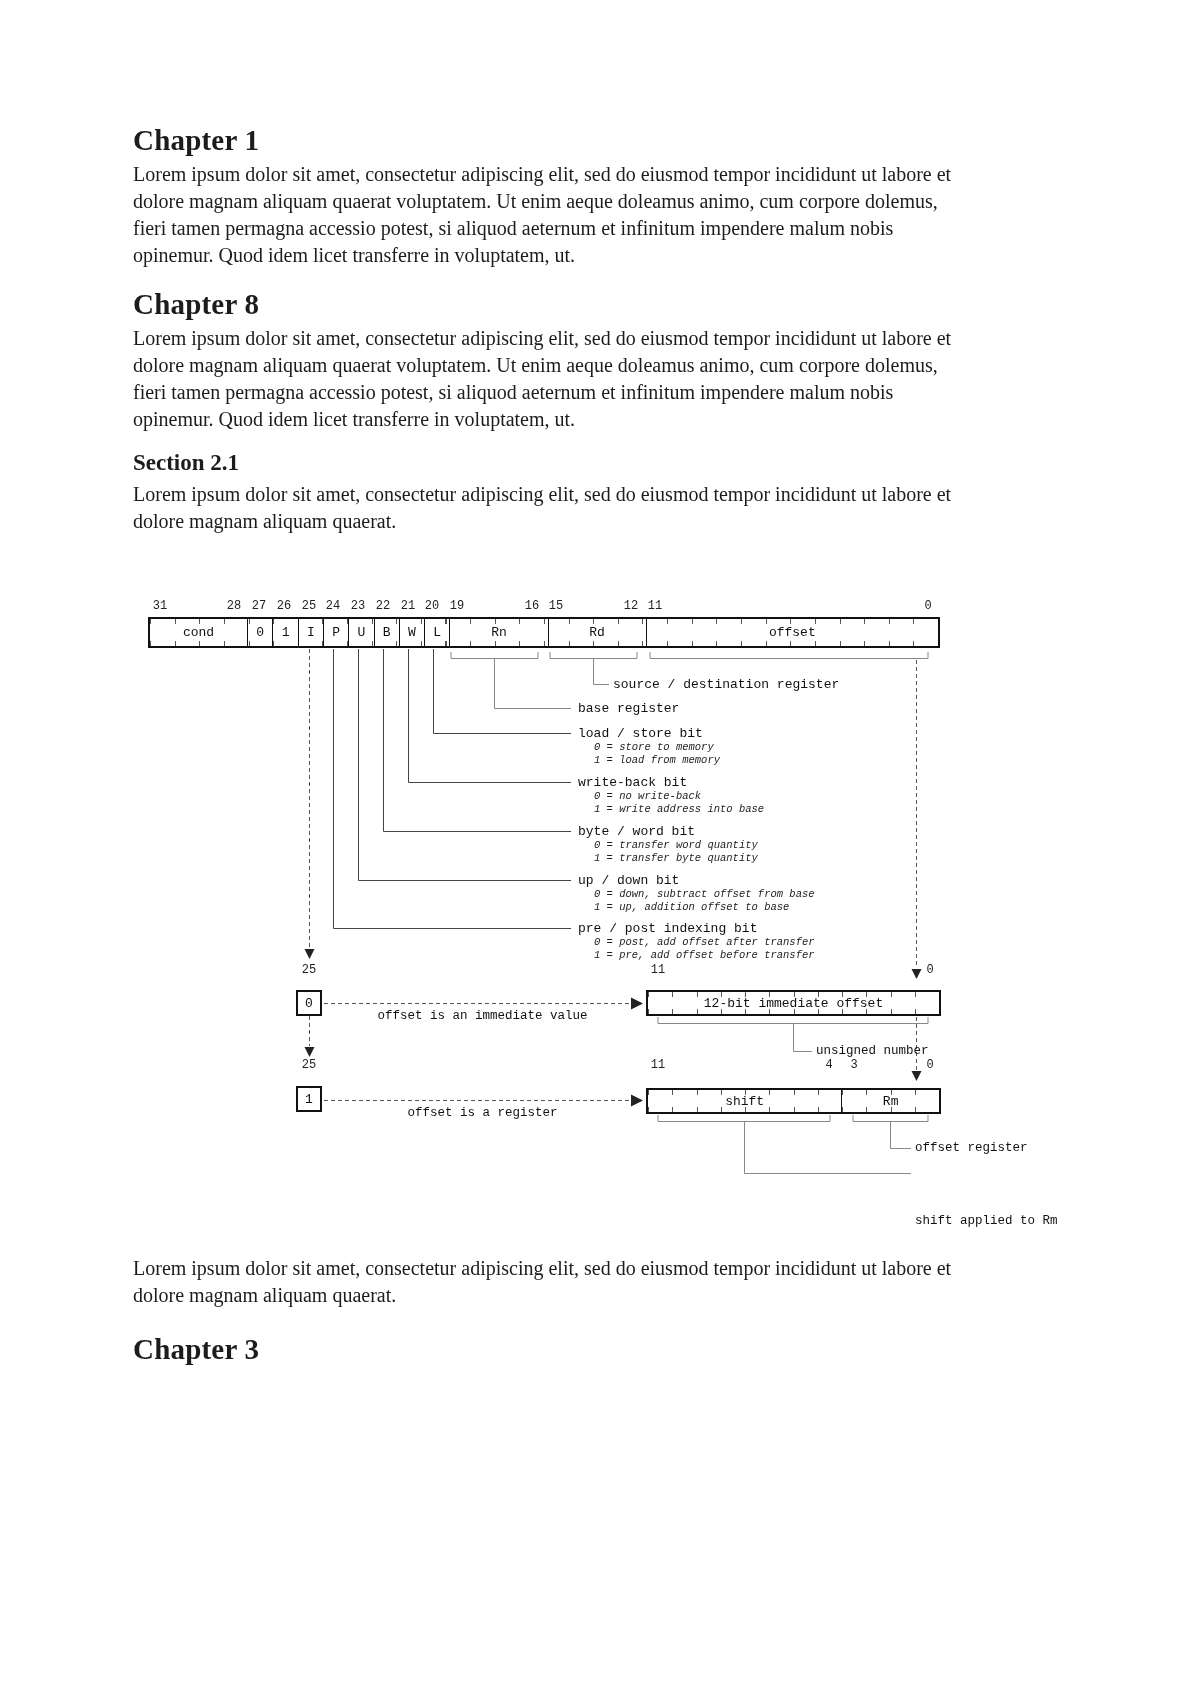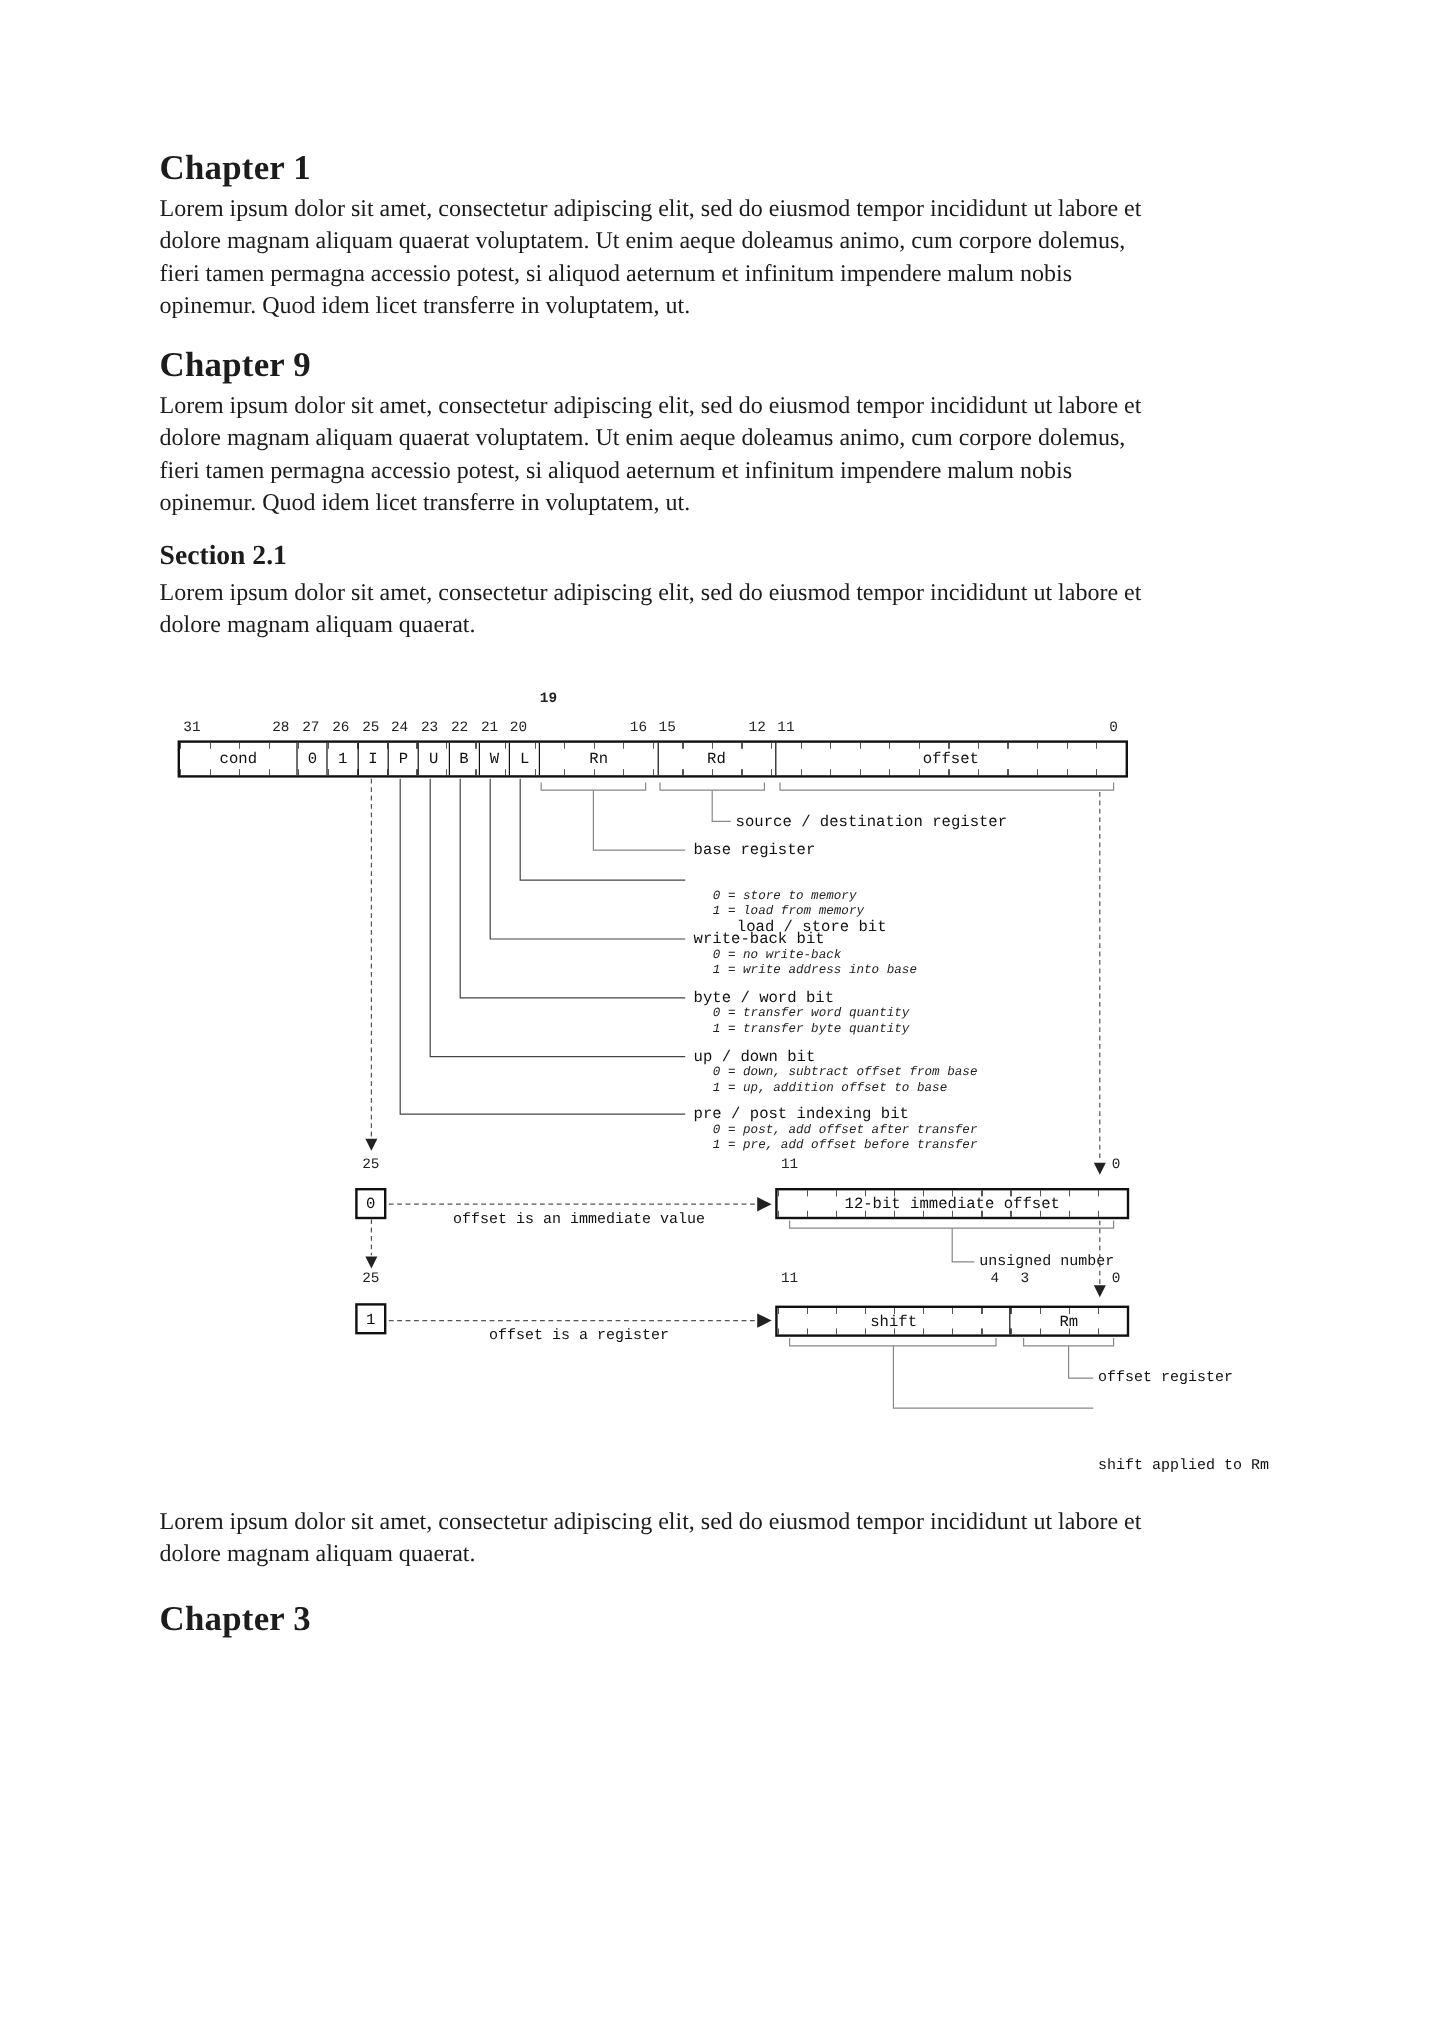"Chapter 9" div.abs { text: 9 -> 8 }
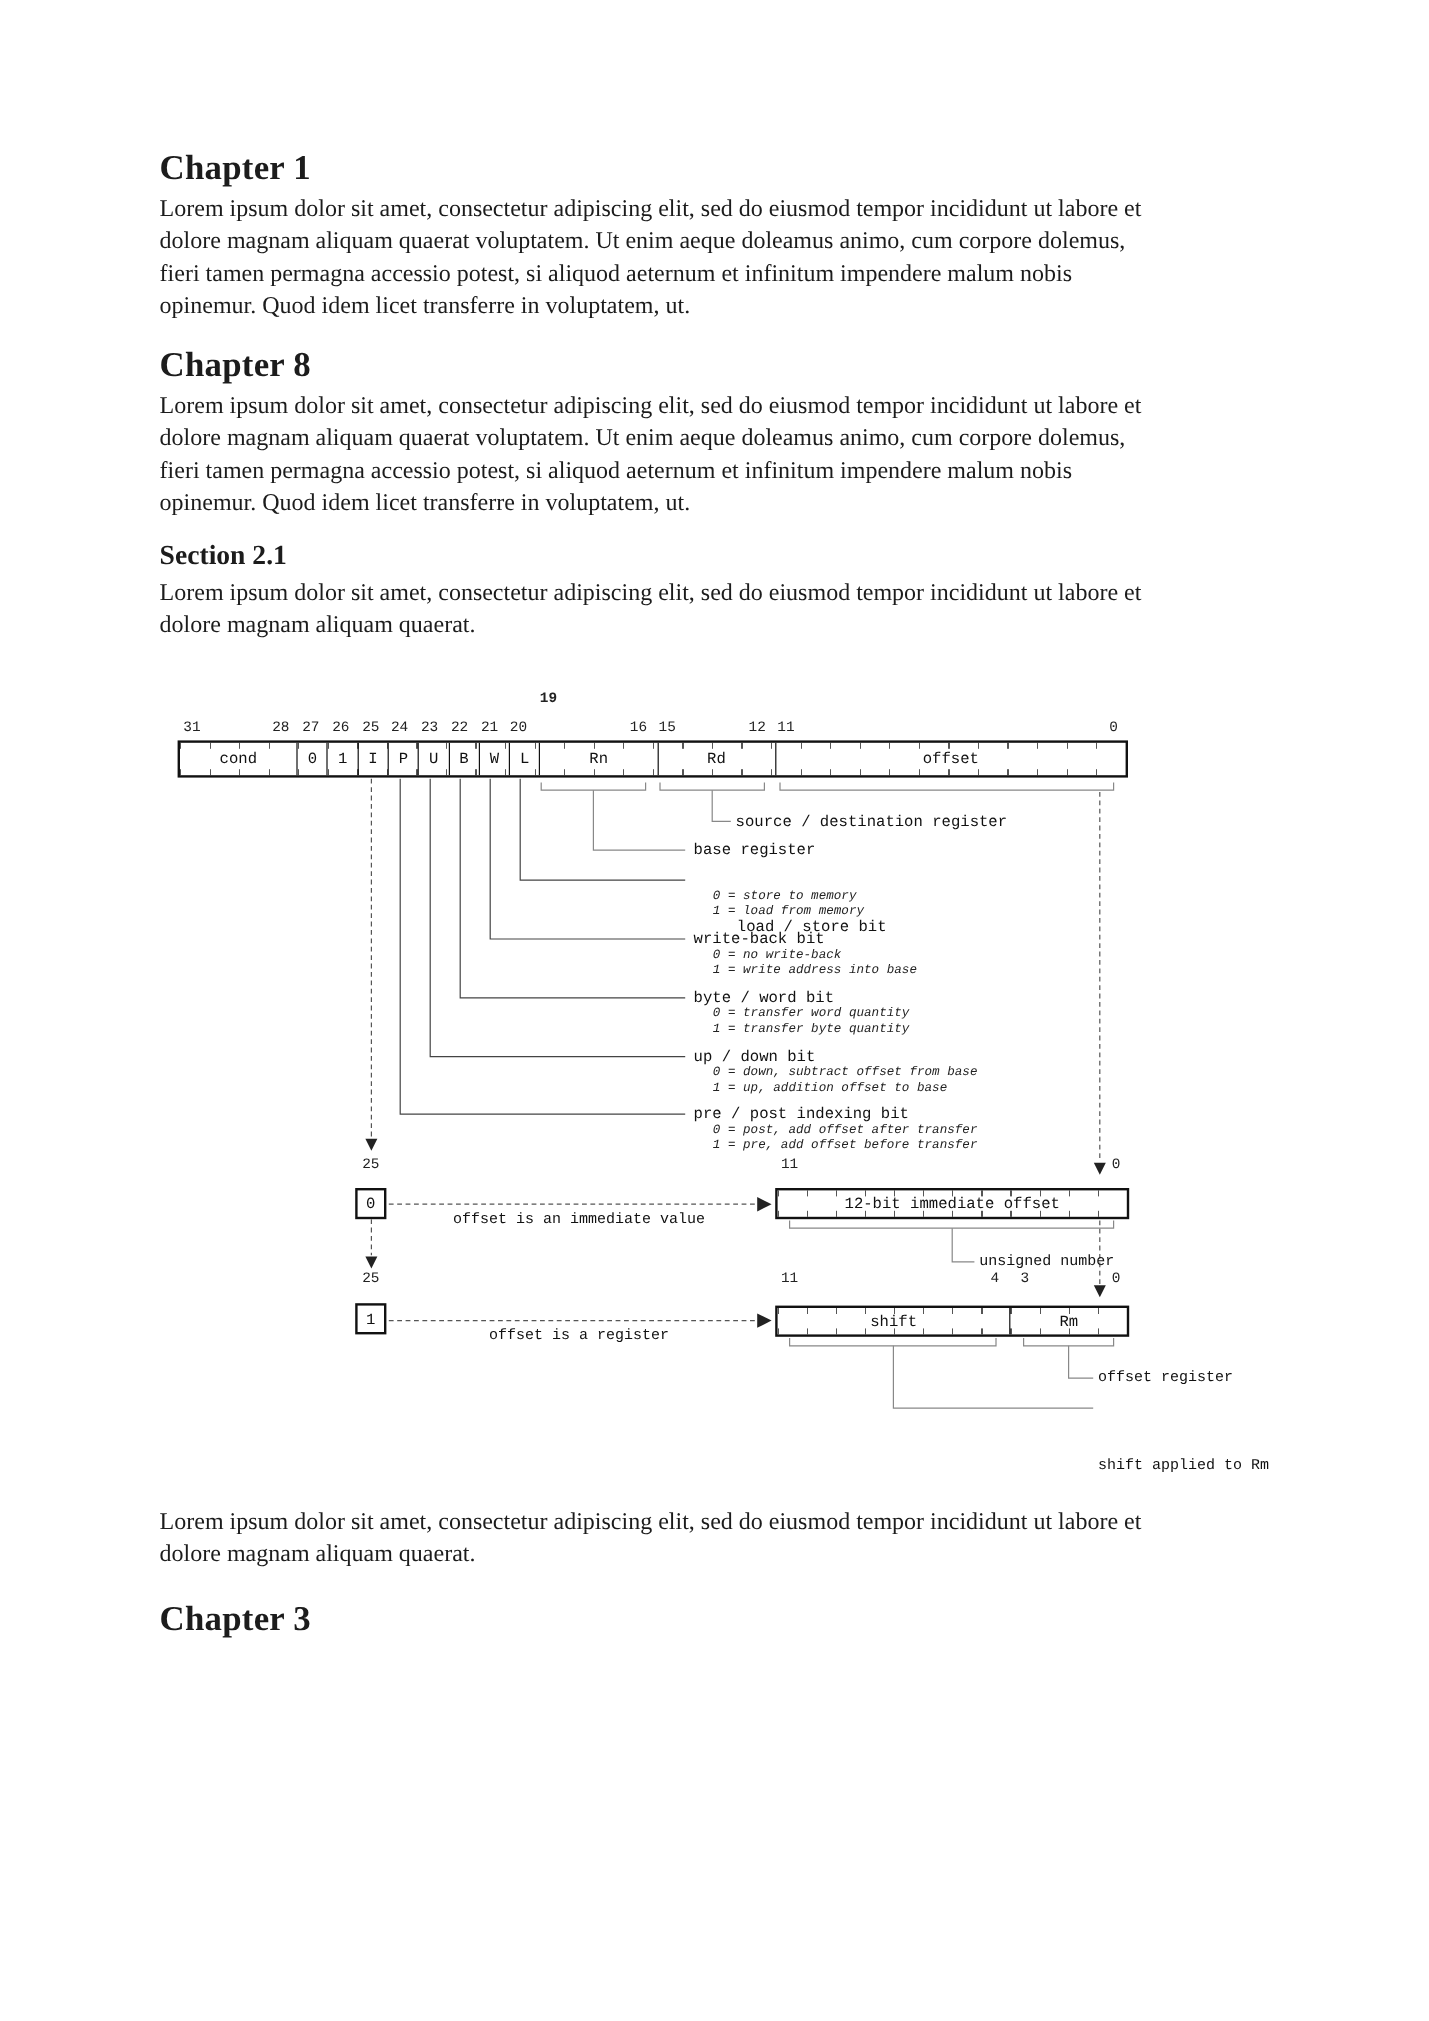"19" span.bitnum { font-weight: bold -> none; top: 575px -> 599px }
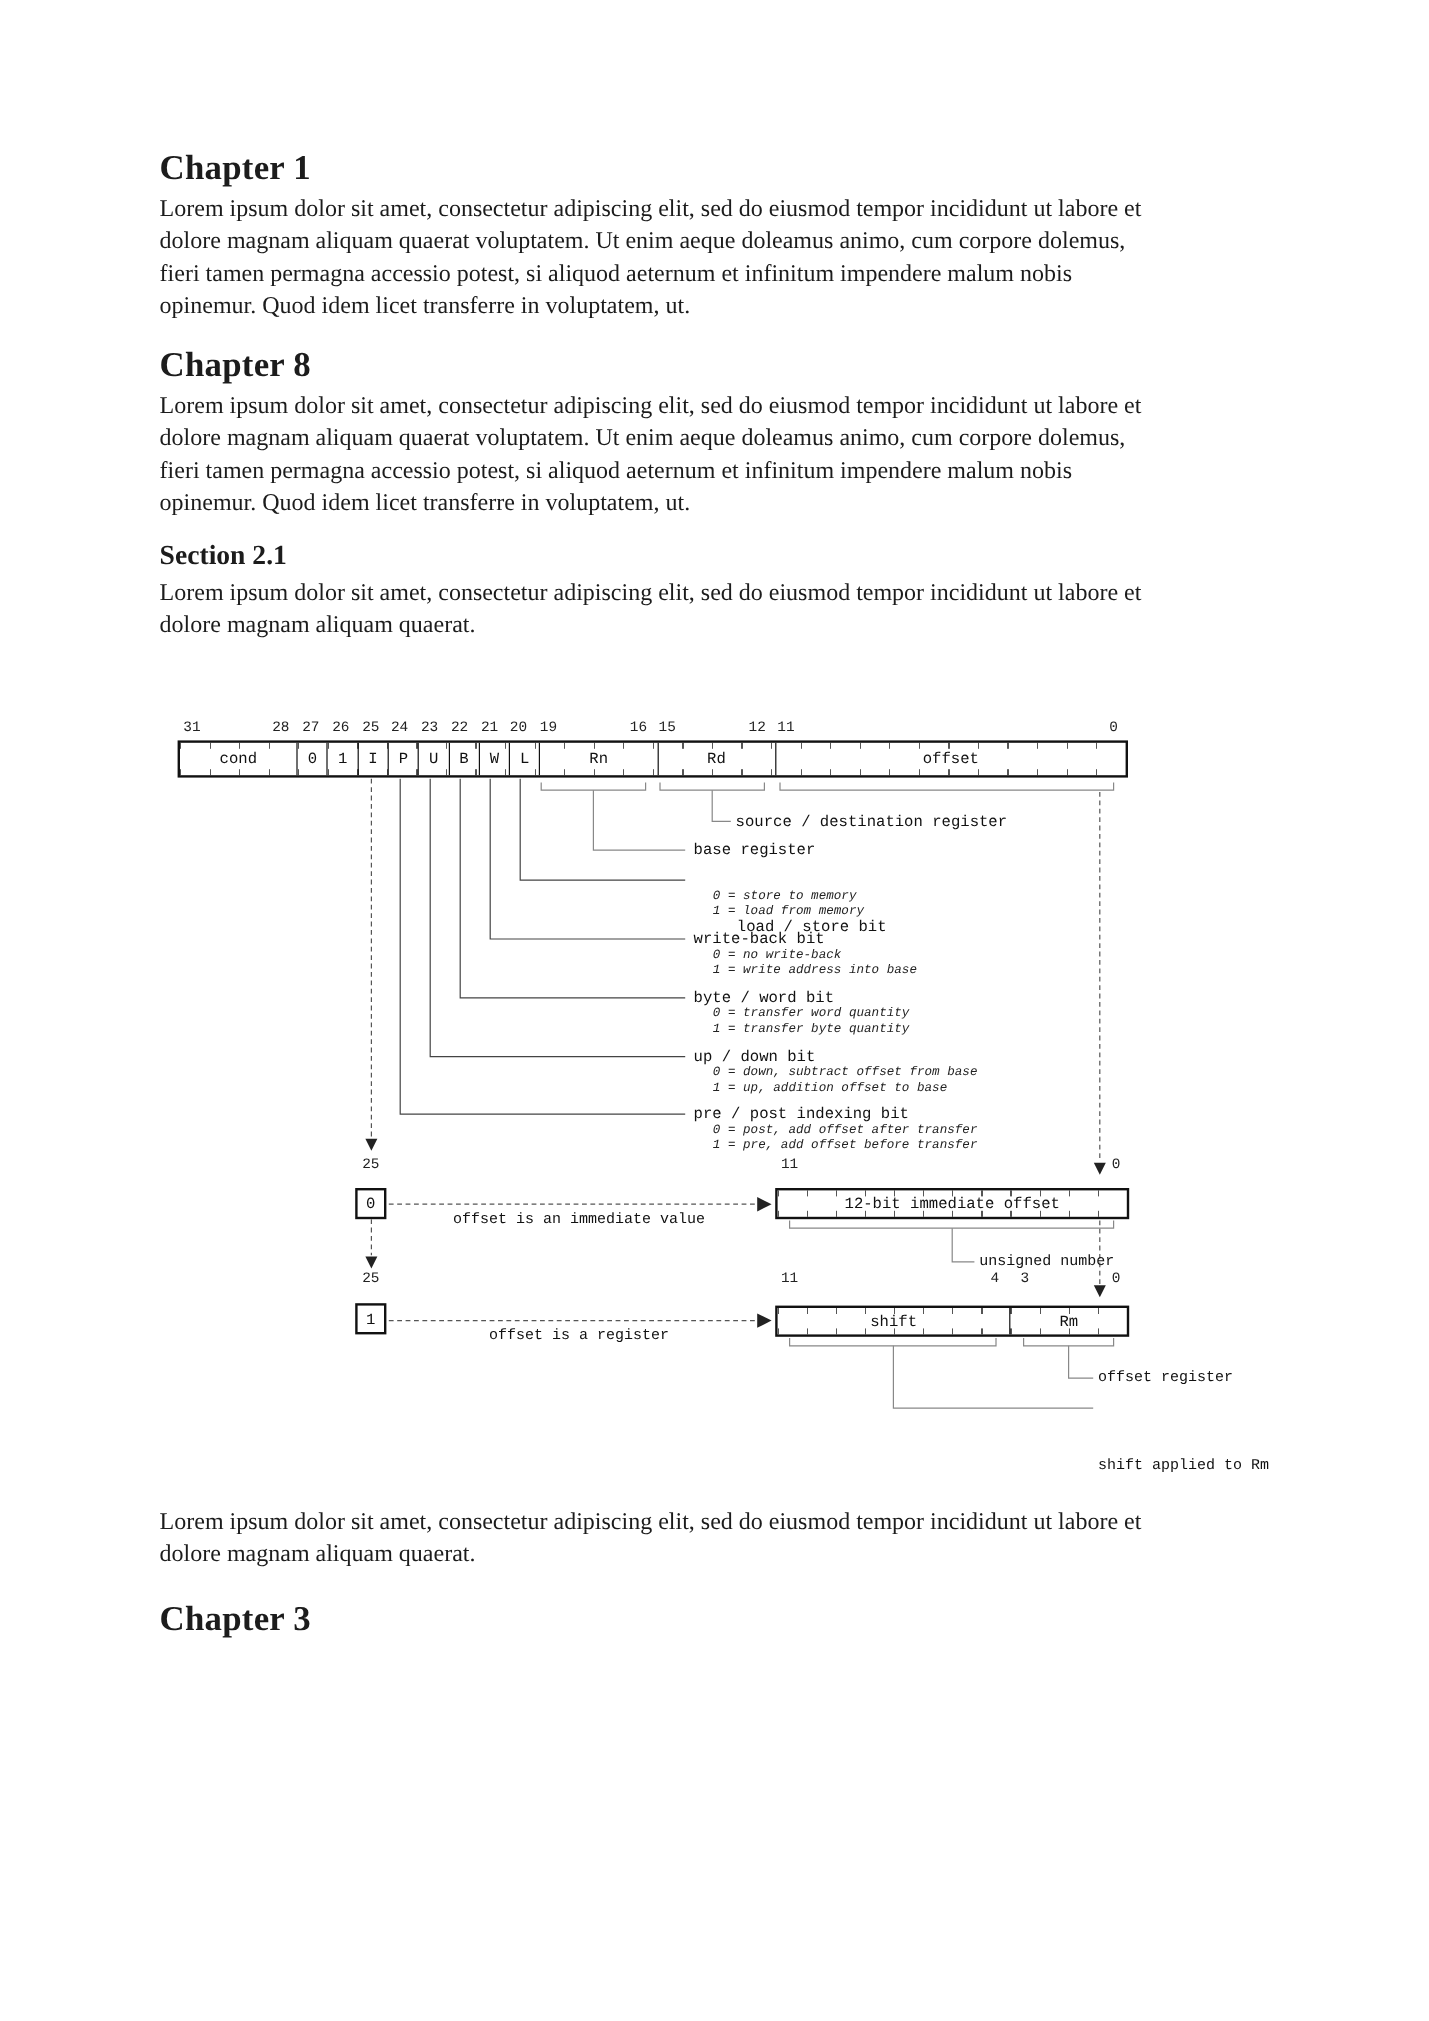"load / store bit" span.co-label { margin-left: 36px -> none; top: 765px -> 726px }
